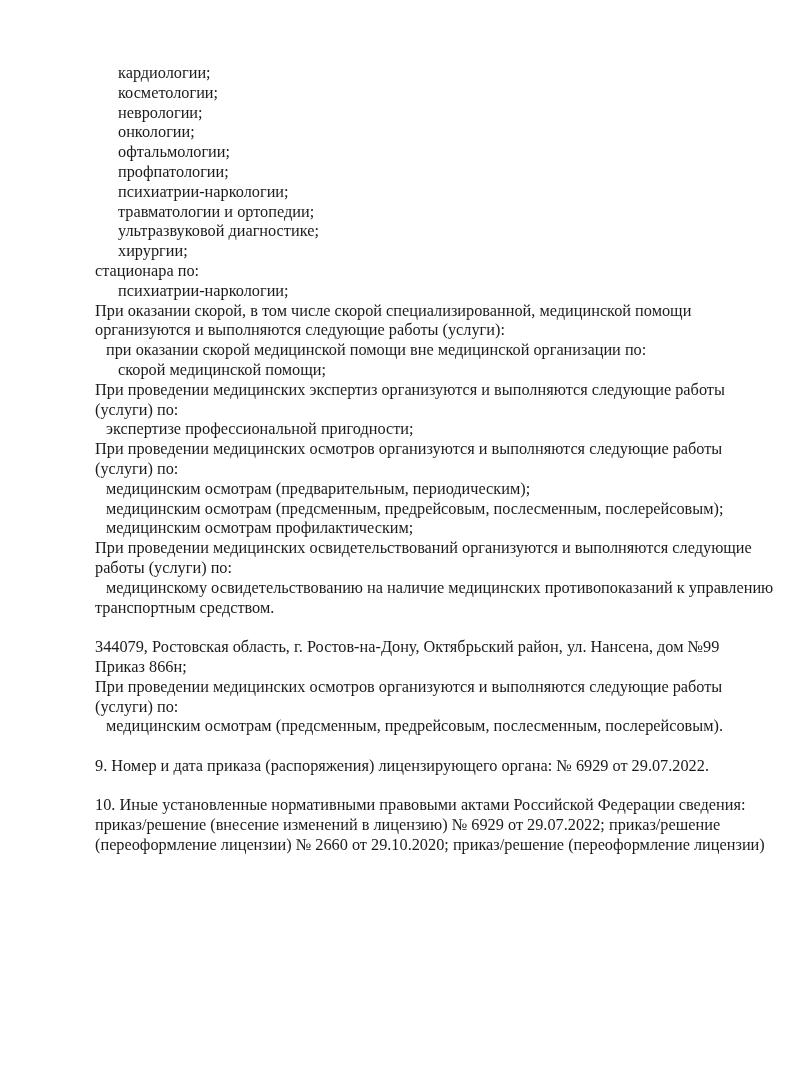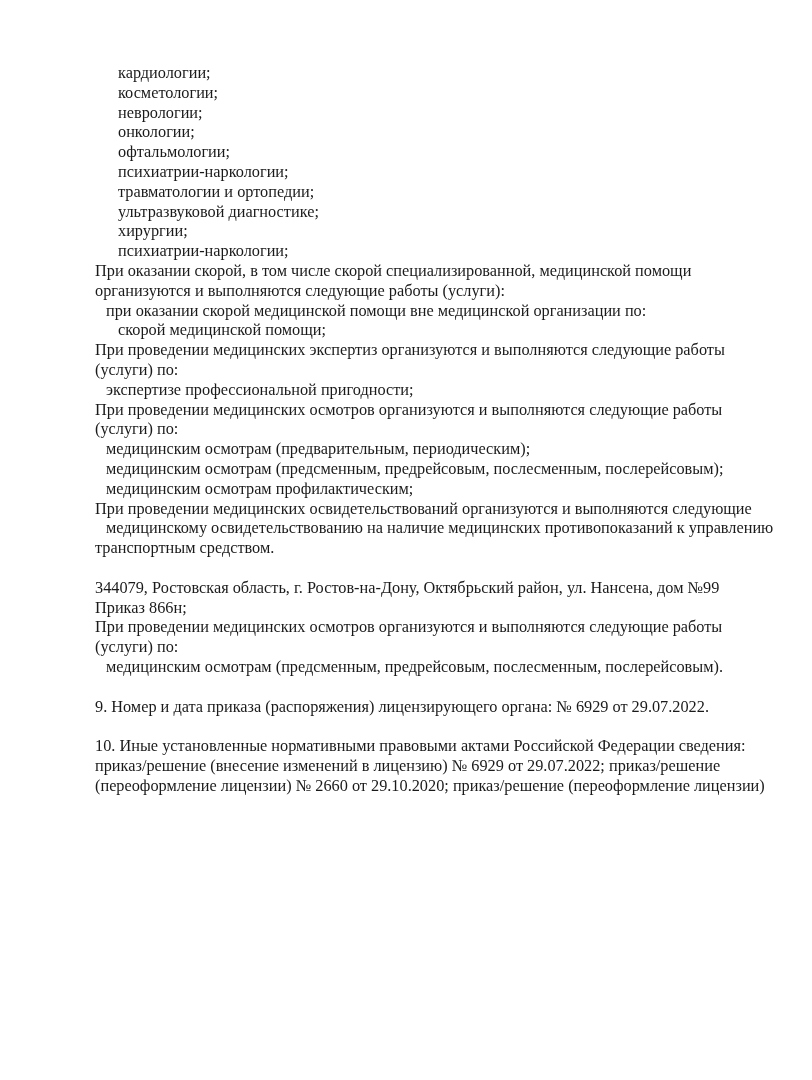"профпатологии;" div.ln { html: none -> <div>профпатологии;</div> }
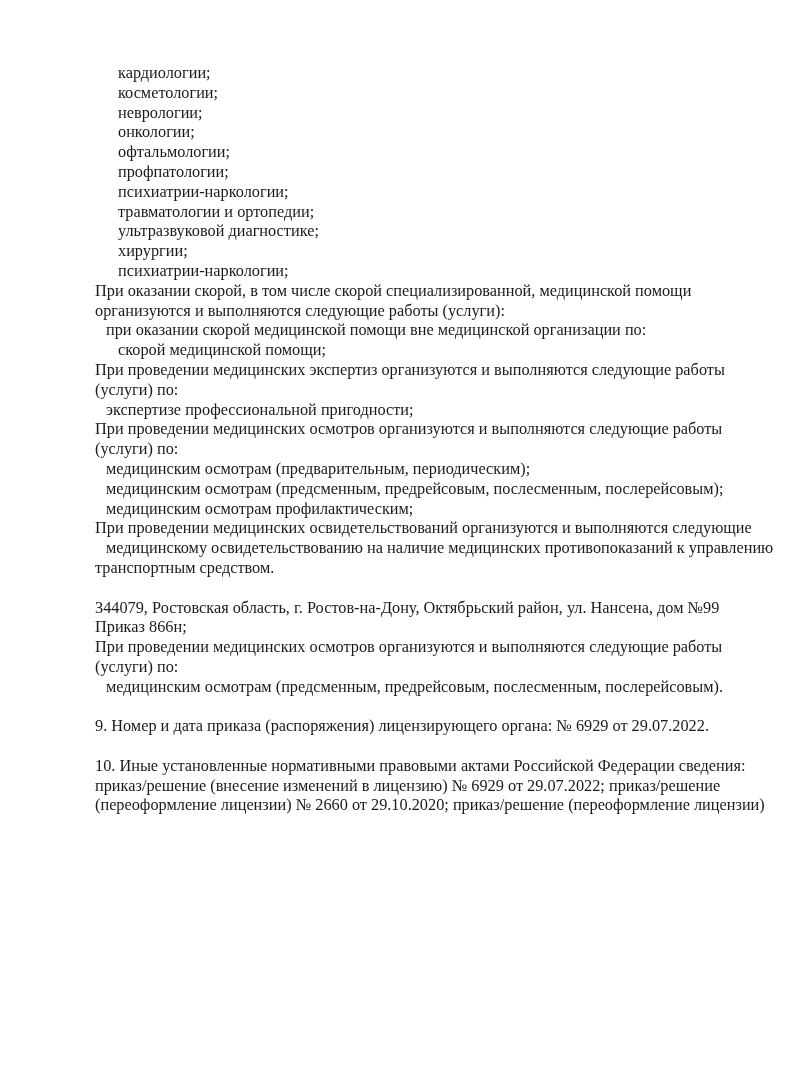"стационара по:" div.ln { html: none -> <div>стационара по:</div> }
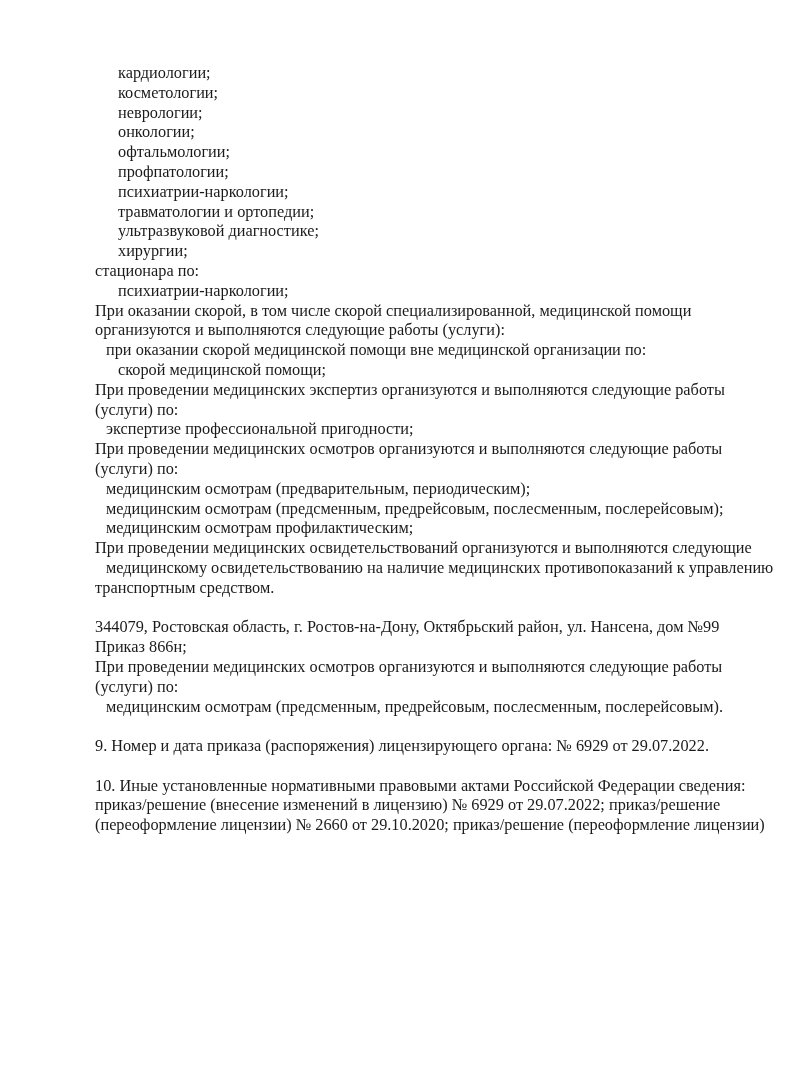"работы (услуги) по:" div.ln { html: none -> <div>работы (услуги) по:</div> }
